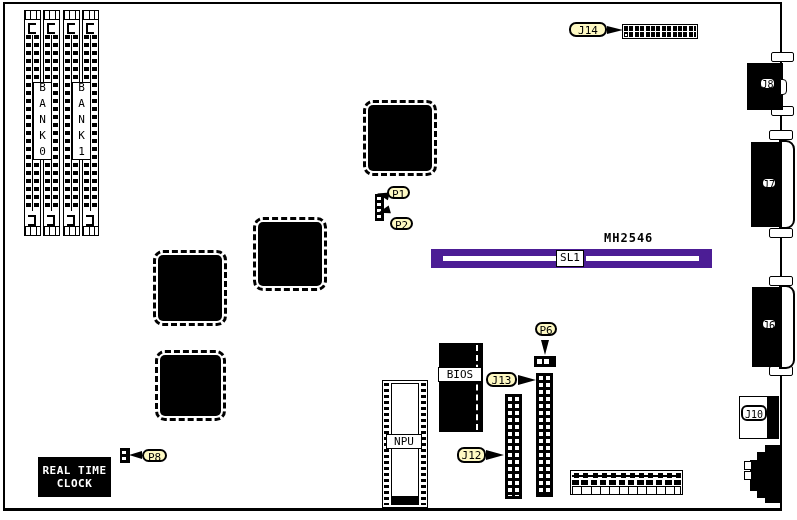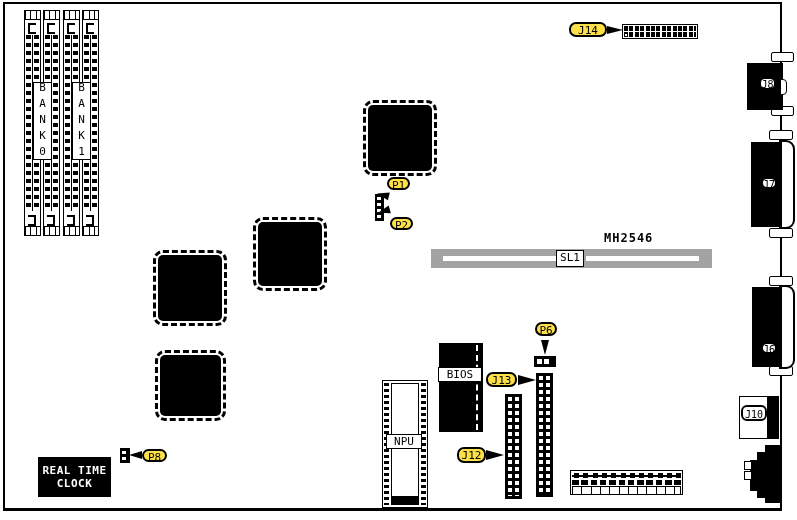"J14" .callout { background: #fde047 -> #fef9c3 }
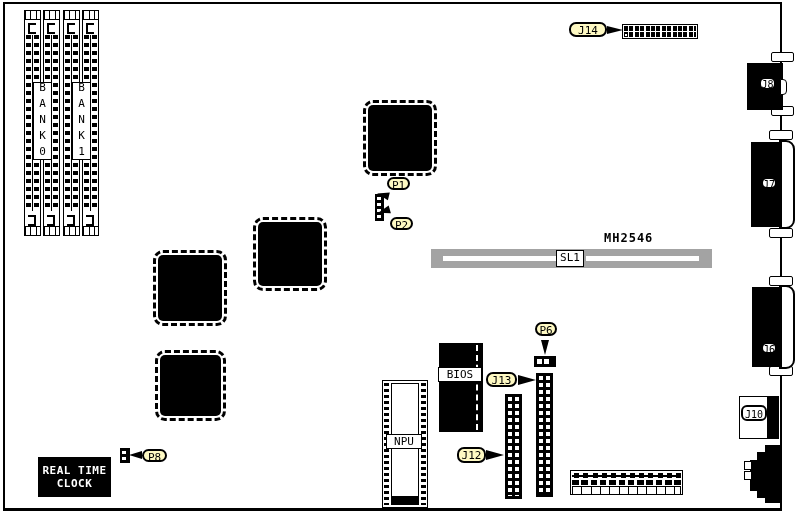"P1" div.abs { top: 177px -> 186px }
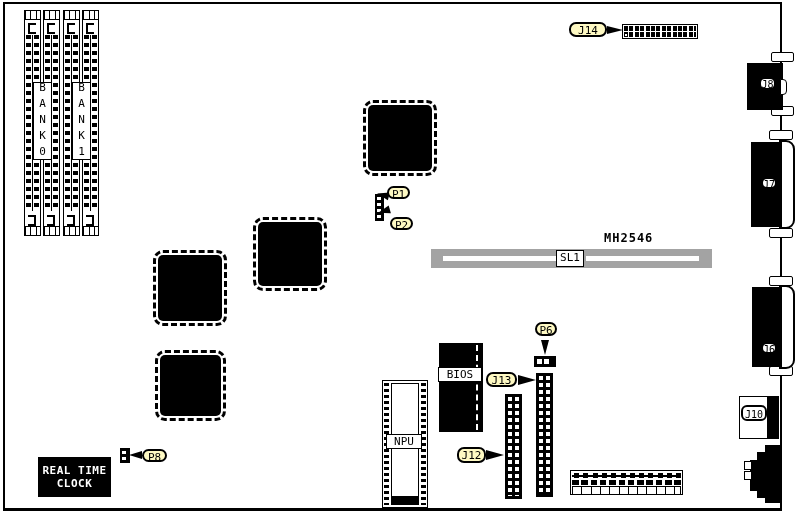"SL1" .sl1 { background: #a3a3a3 -> #4c1d95 }
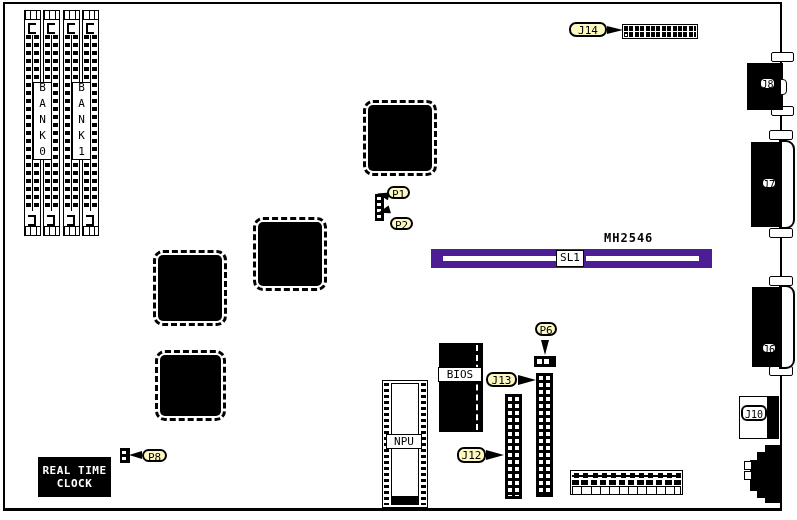"J6" div.abs { margin-top: 24px -> none }
